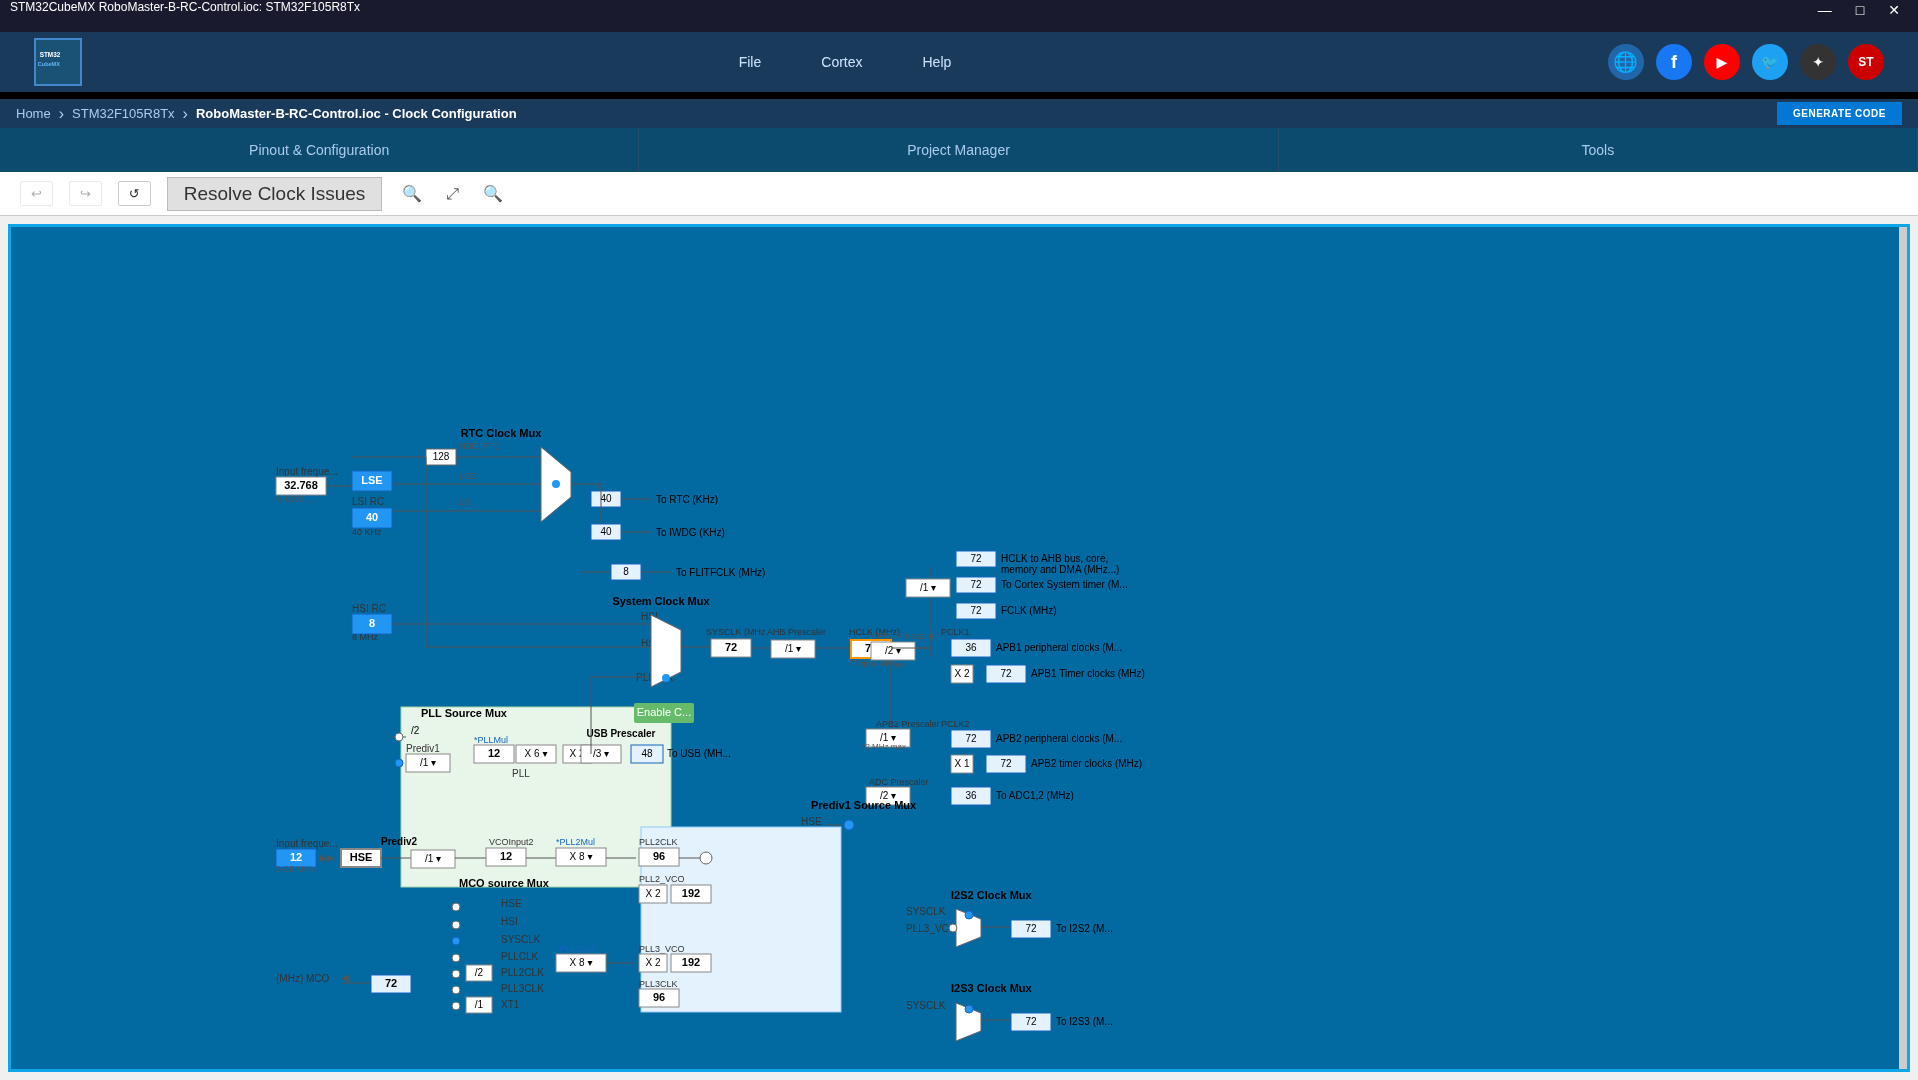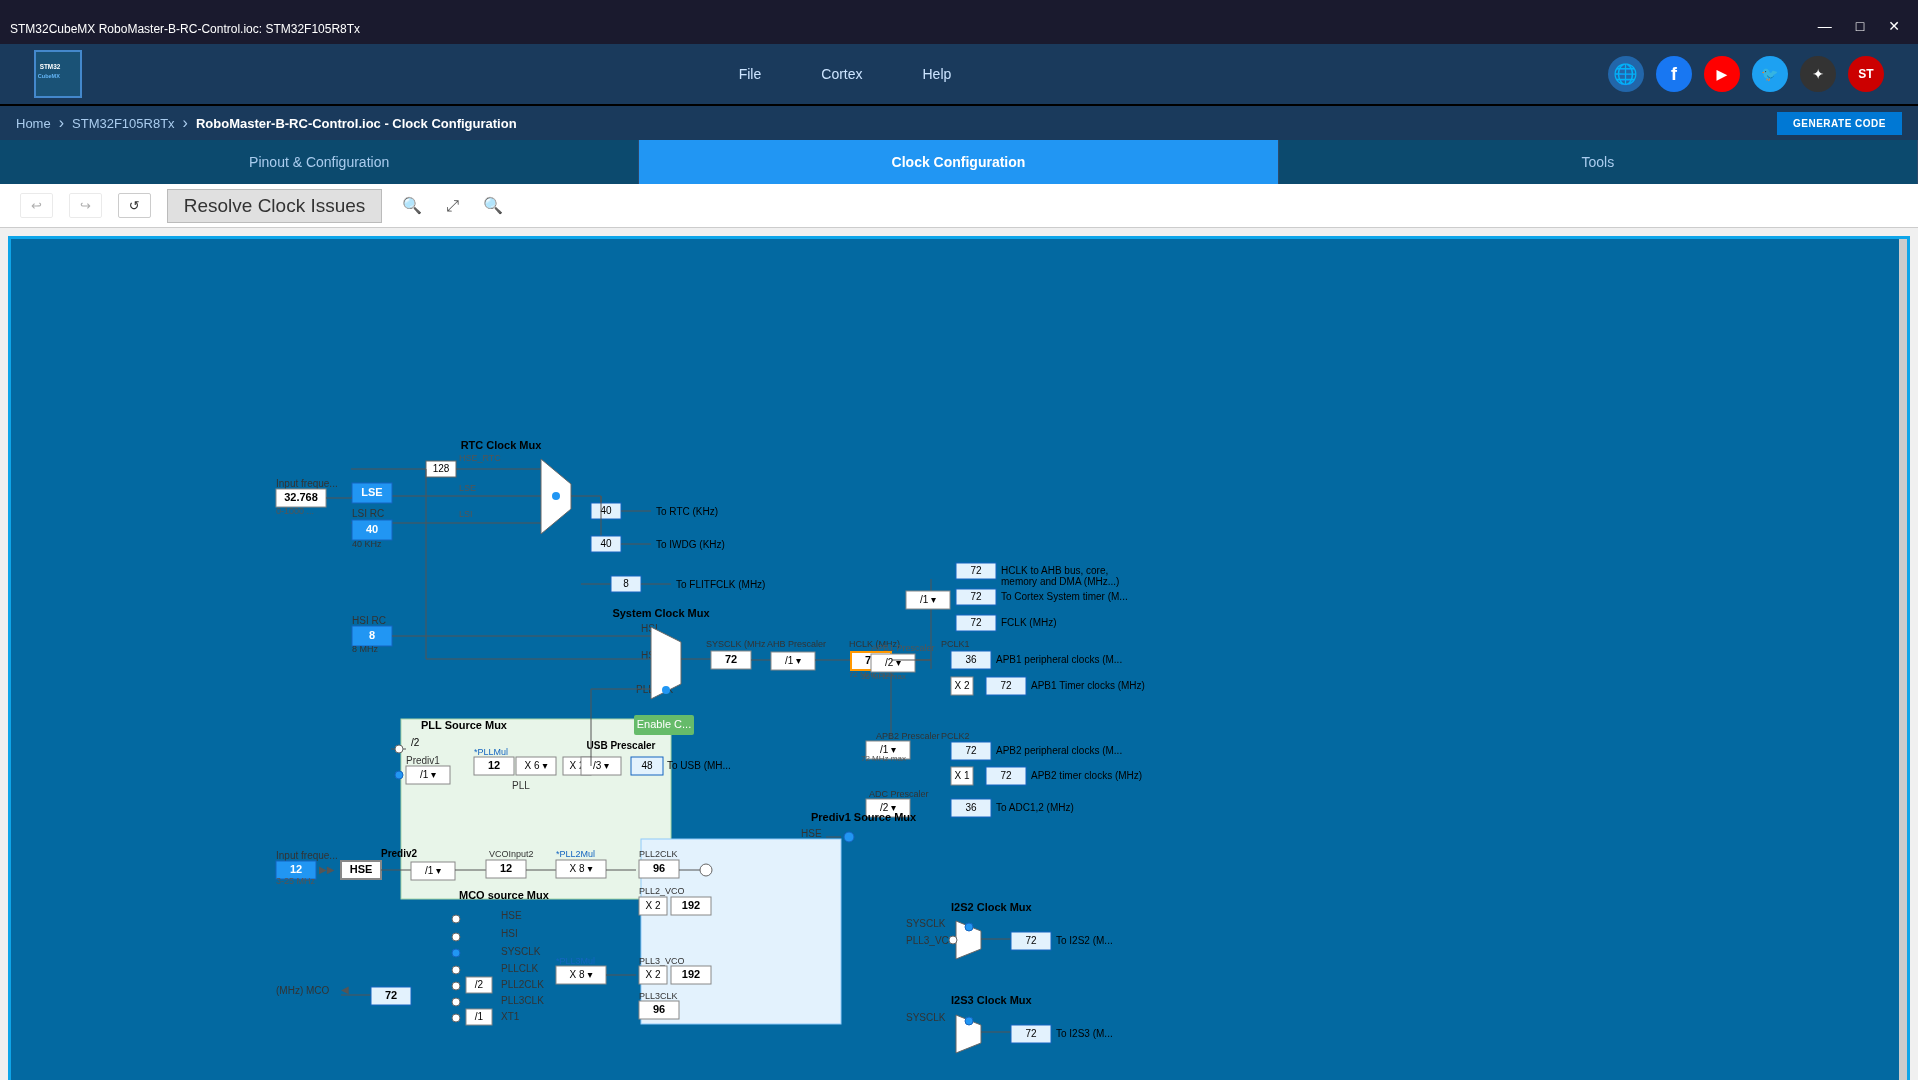"STM32CubeMX RoboMaster-B-RC-Control.ioc:" #titlebar { align-items: flex-end -> flex-start; height: 44px -> 32px; padding: 8px 10px -> 0 10px }
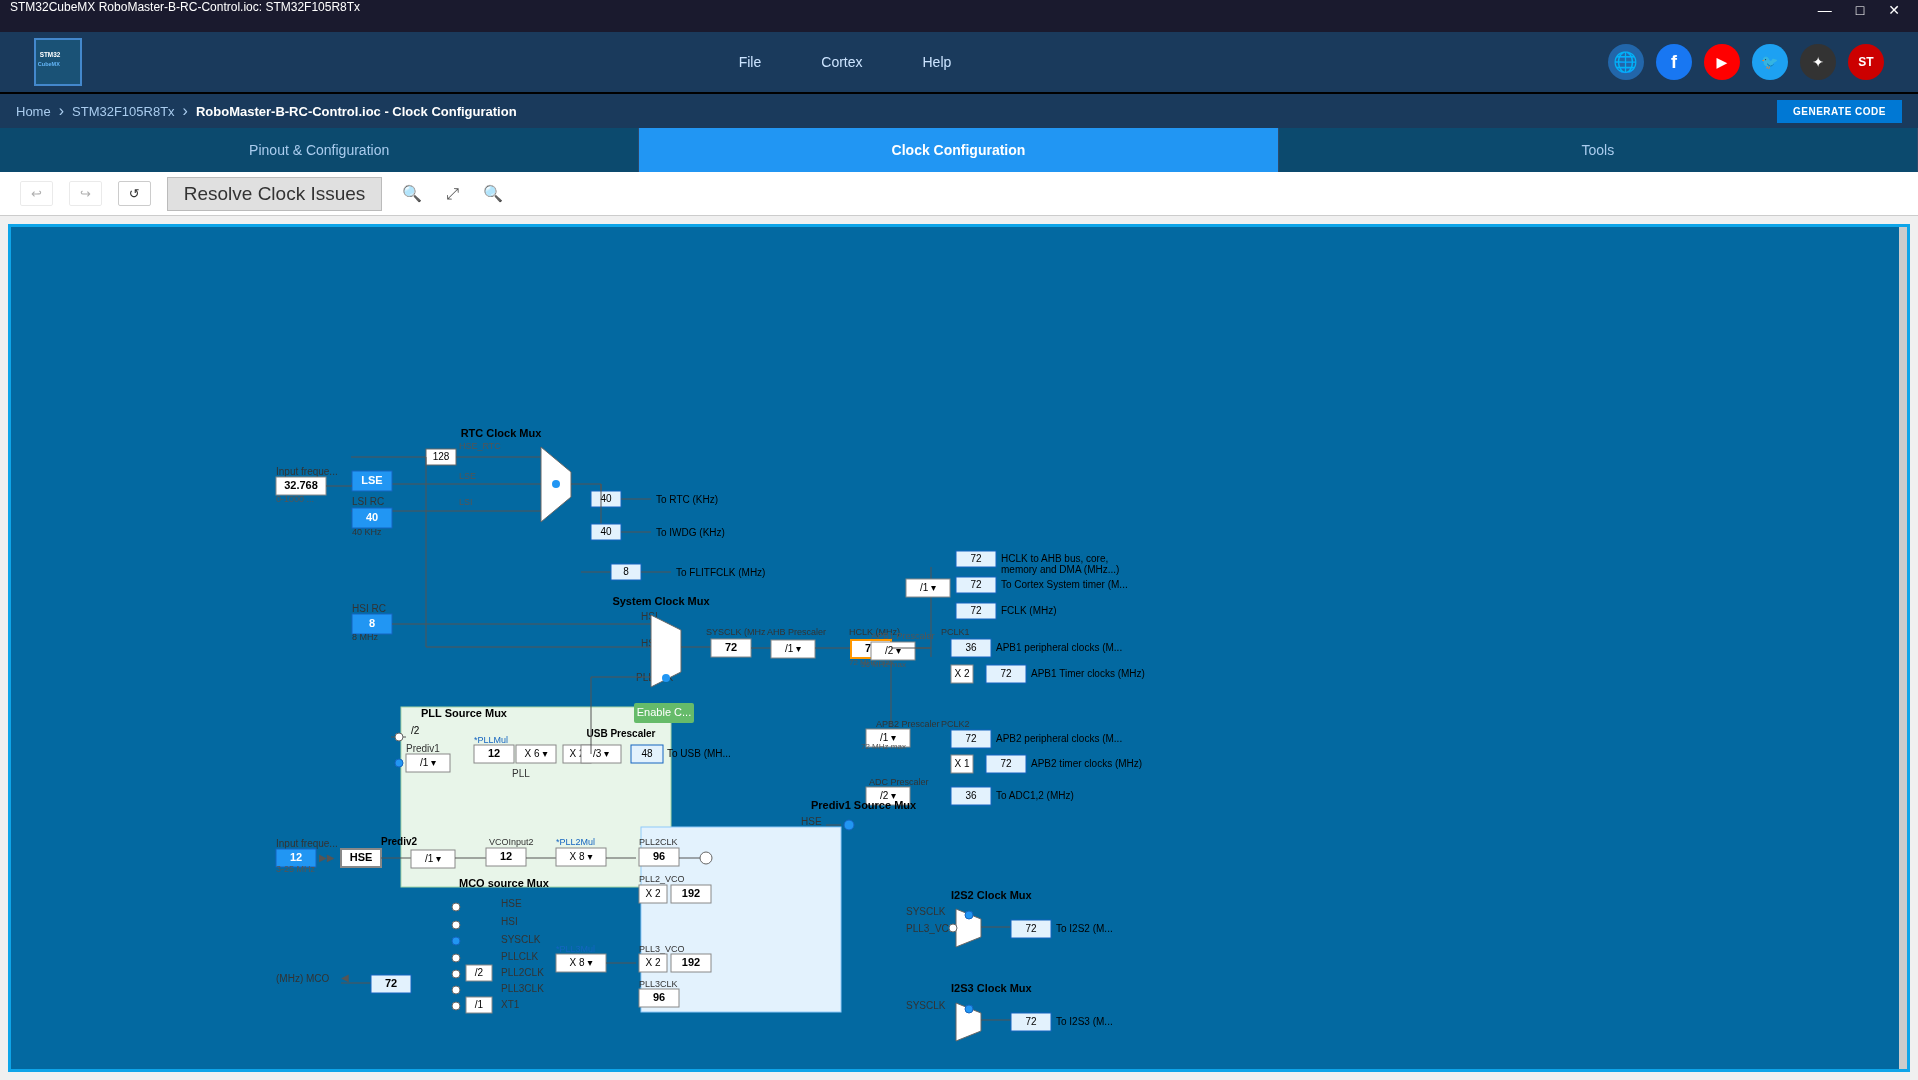"Home" #breadcrumb { border-top: 2px solid #000000 -> 7px solid #000000 }
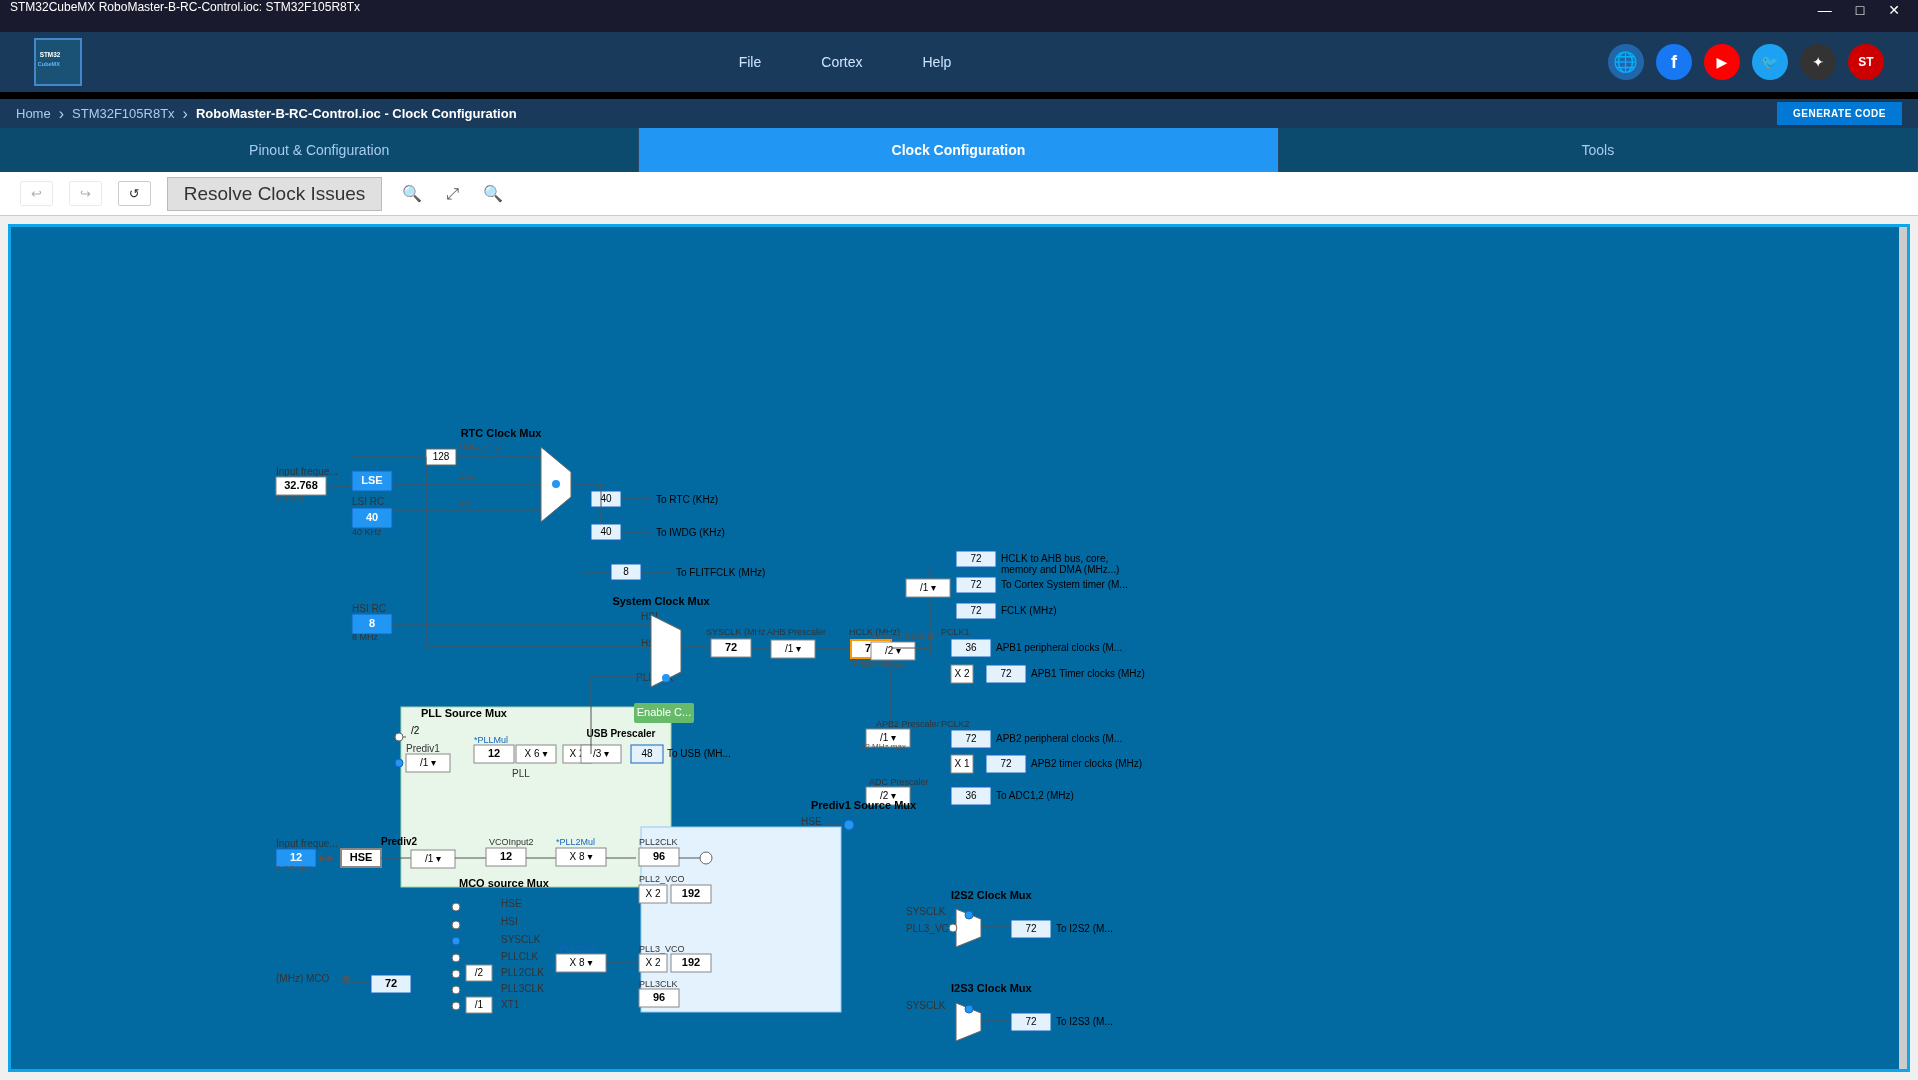"Clock Configuration" div.tab { html: <div> <span>Clock Configuration</span> </div> -> none }
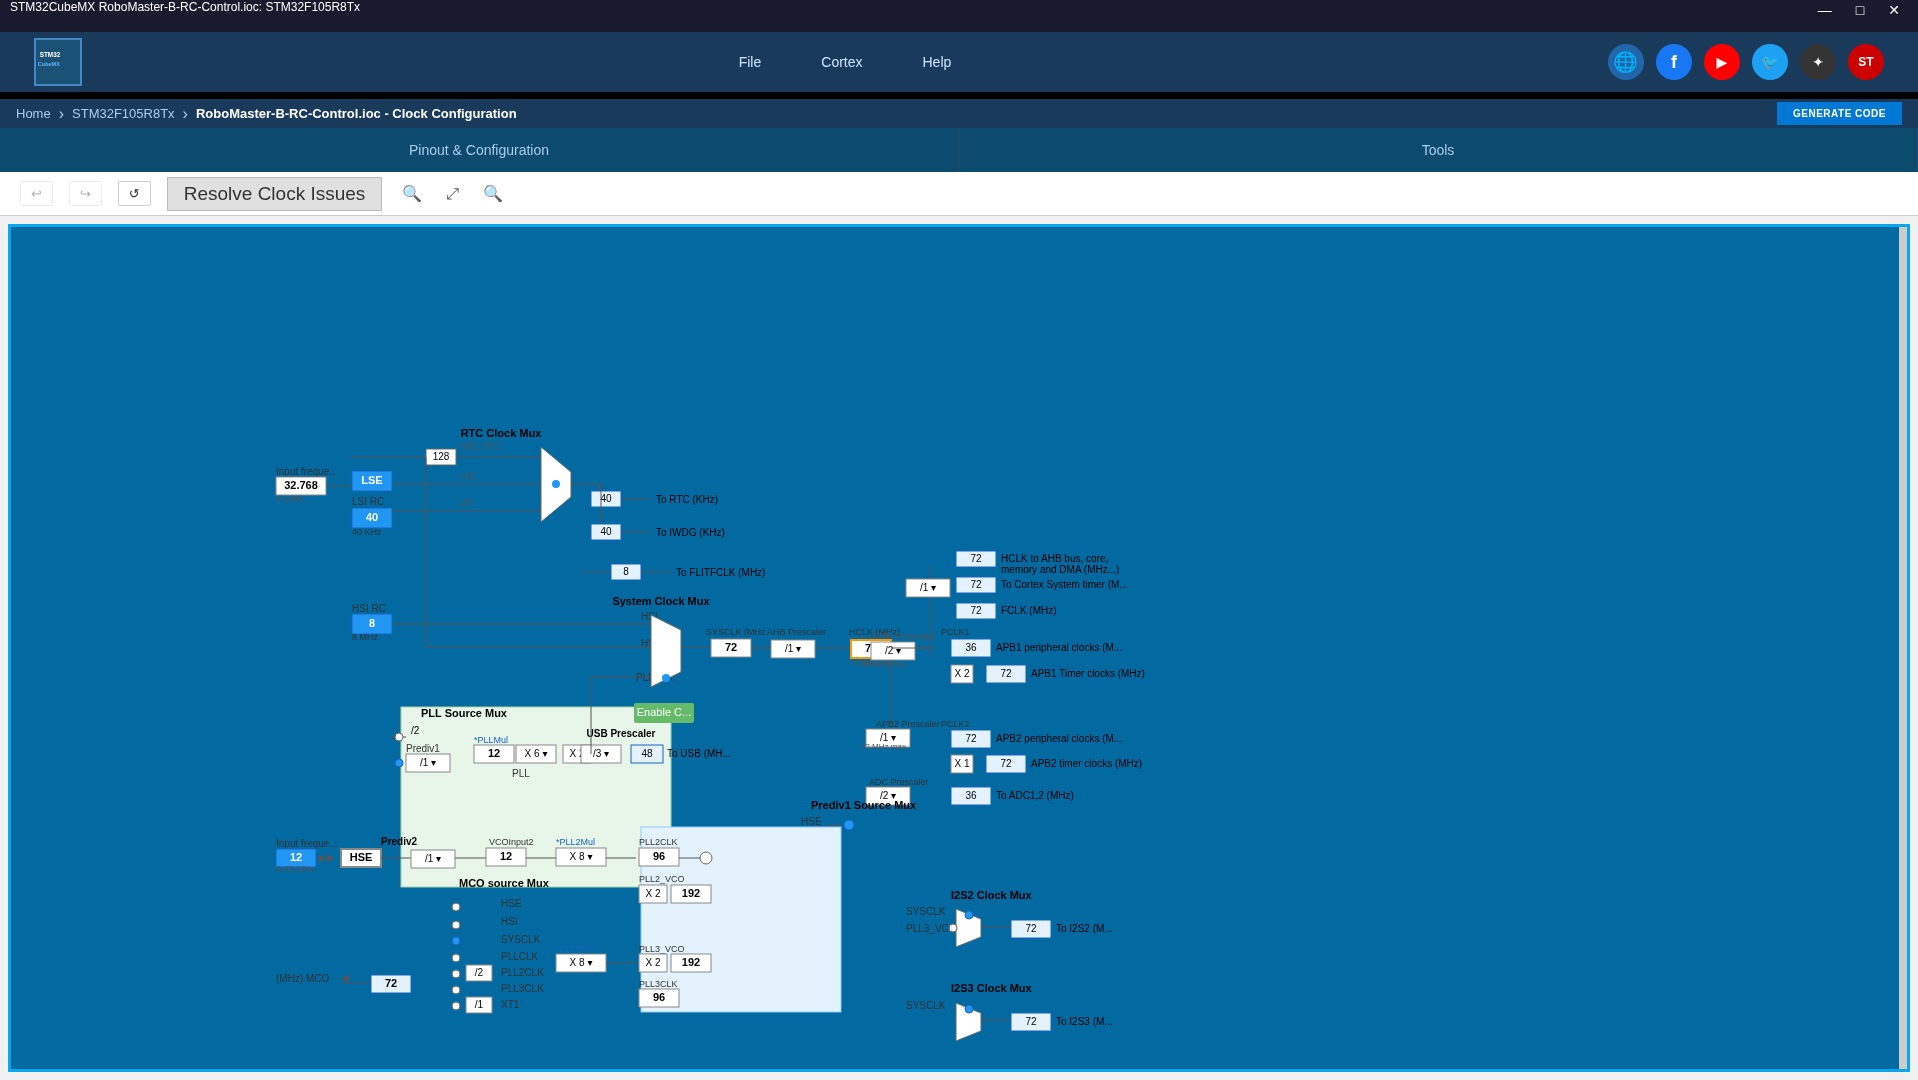"Project Manager" div.tab { html: none -> <div> <span>Project Manager</span> </div> }
